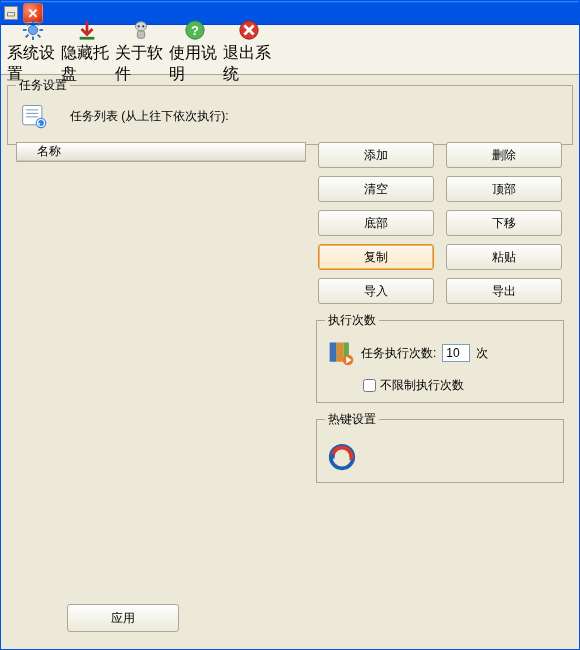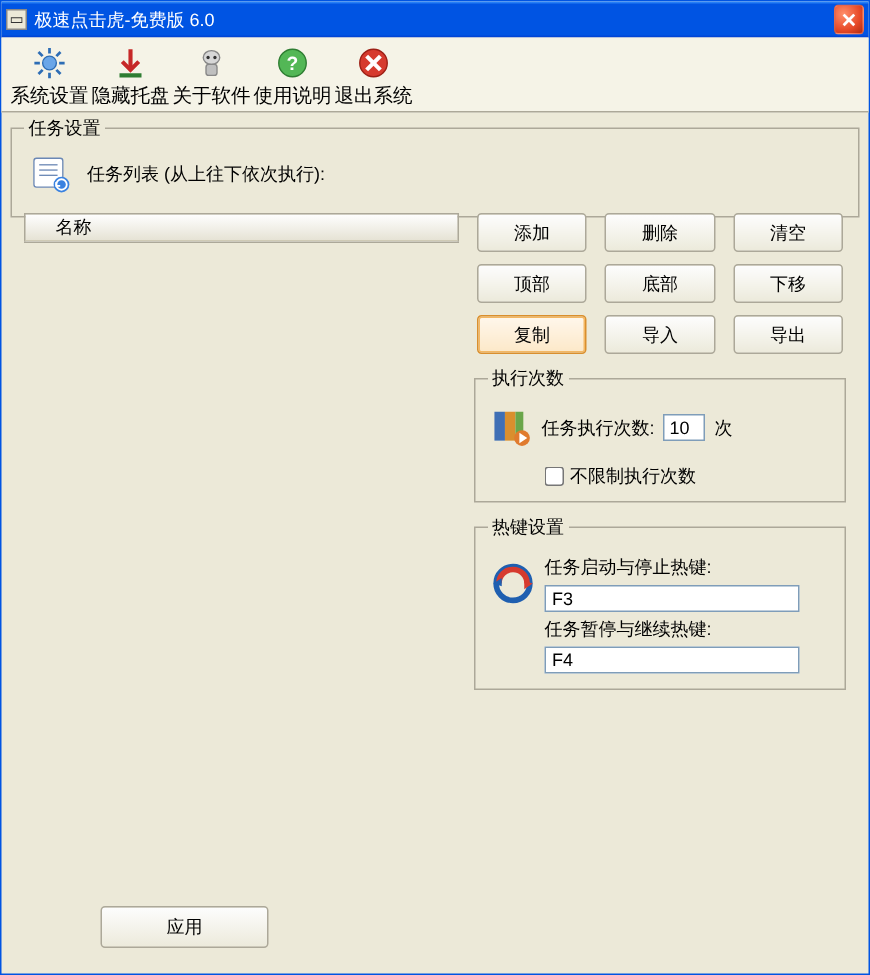"极速点击虎-免费版 6.0" div.titlebar-title { html: <div>极速点击虎-免费版 6.0</div> -> none }
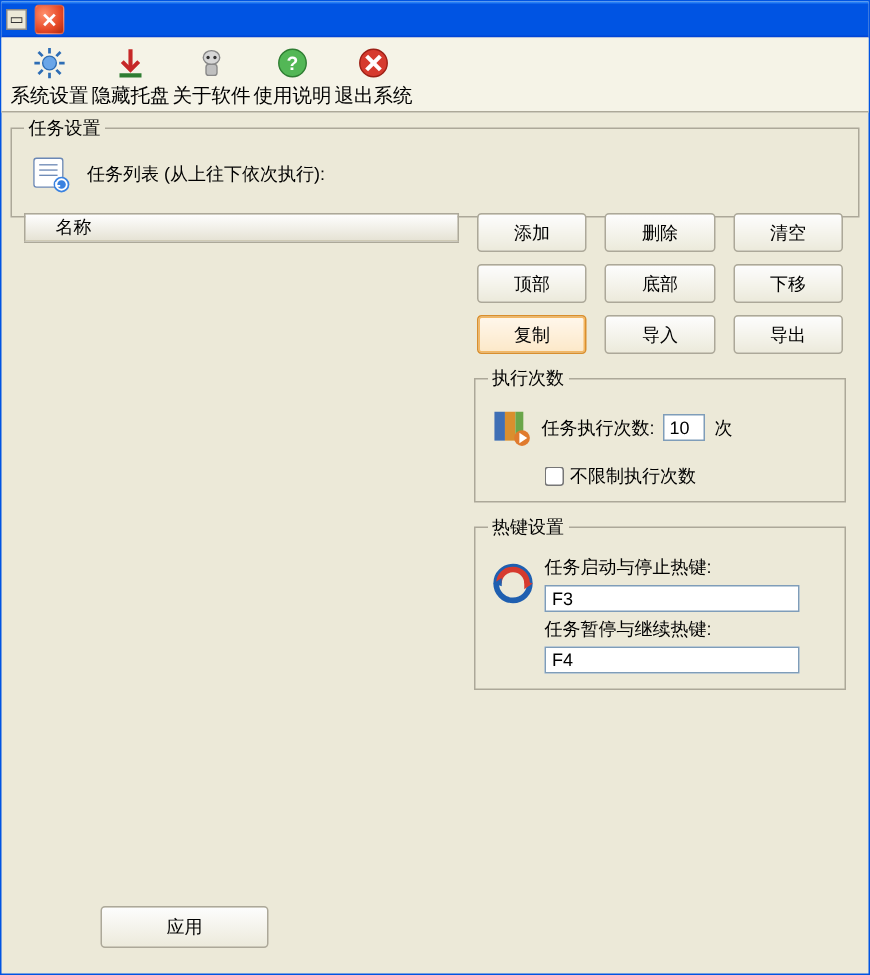"系统设置" .toolbtn .tlabel { font-size: 13px -> 16px }
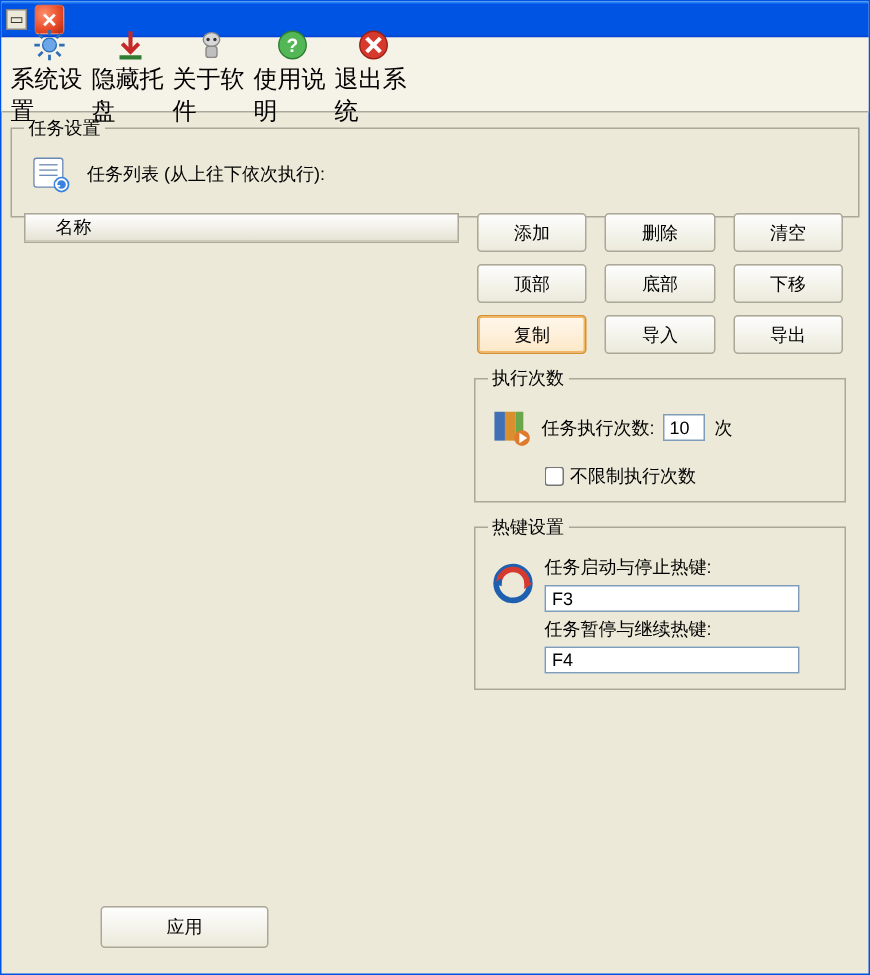"任务列表 (从上往下依次执行):" .tasklist-header { gap: 10px -> 22px }
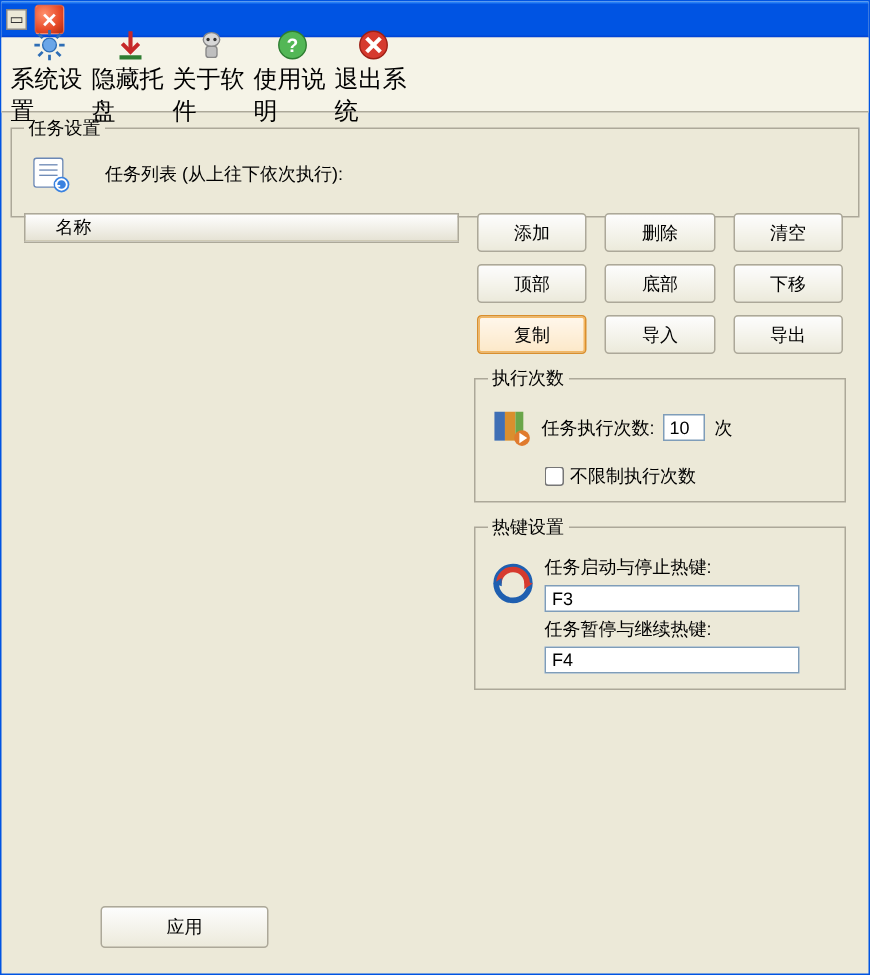"添加" .btn-grid { grid-template-columns: 1fr 1fr 1fr -> 1fr 1fr }
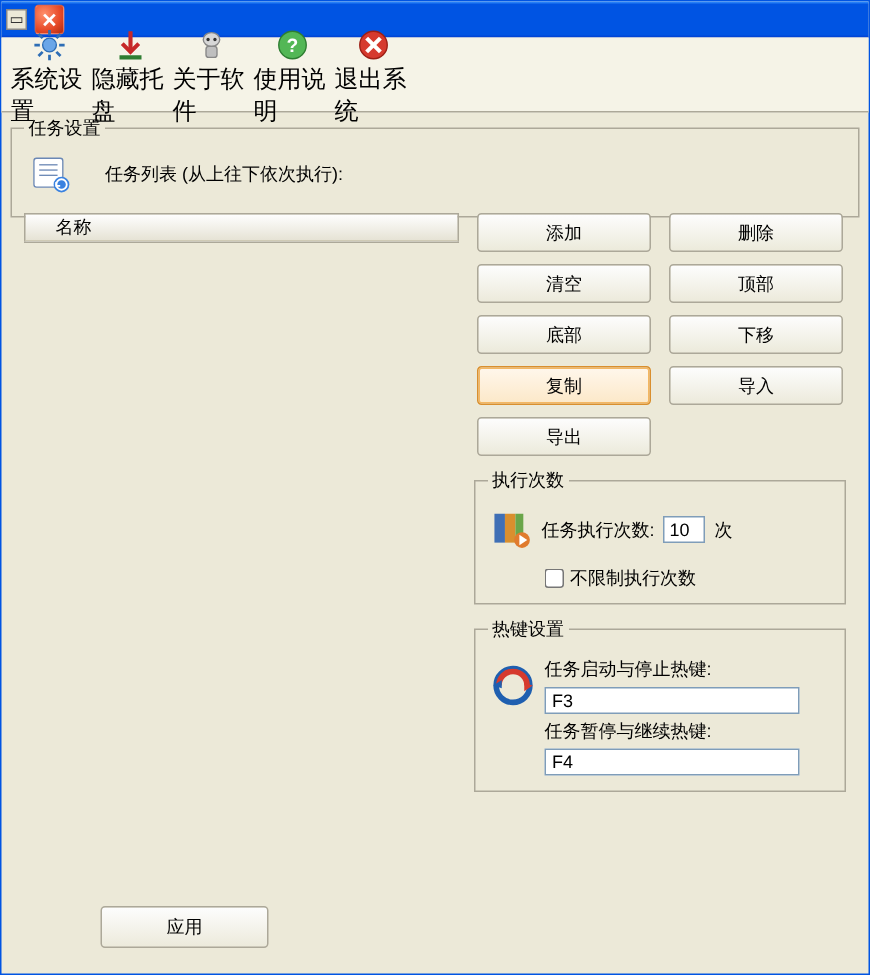"粘贴" button.xp { html: none -> <button>粘贴</button> }
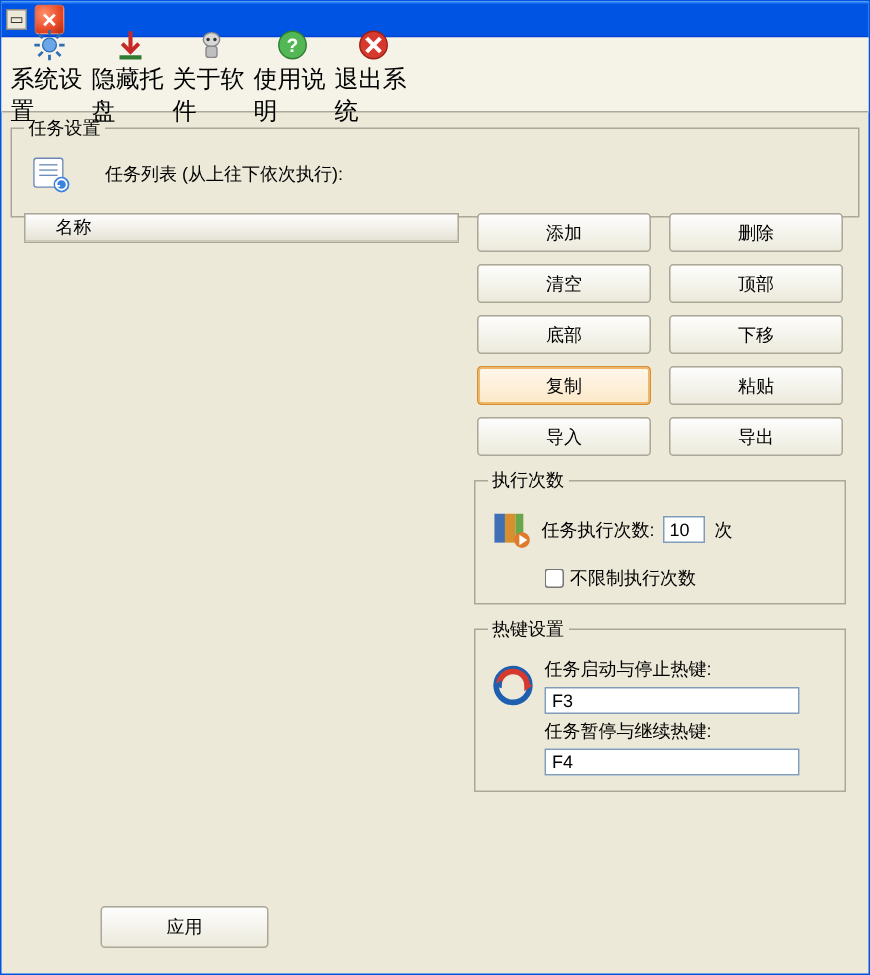"任务启动与停止热键:" div.hotkey-fields { html: <div> <label>任务启动与停止热键:</label> <input> <label>任务暂停与继续热键:</label> <input> </div> -> none }
